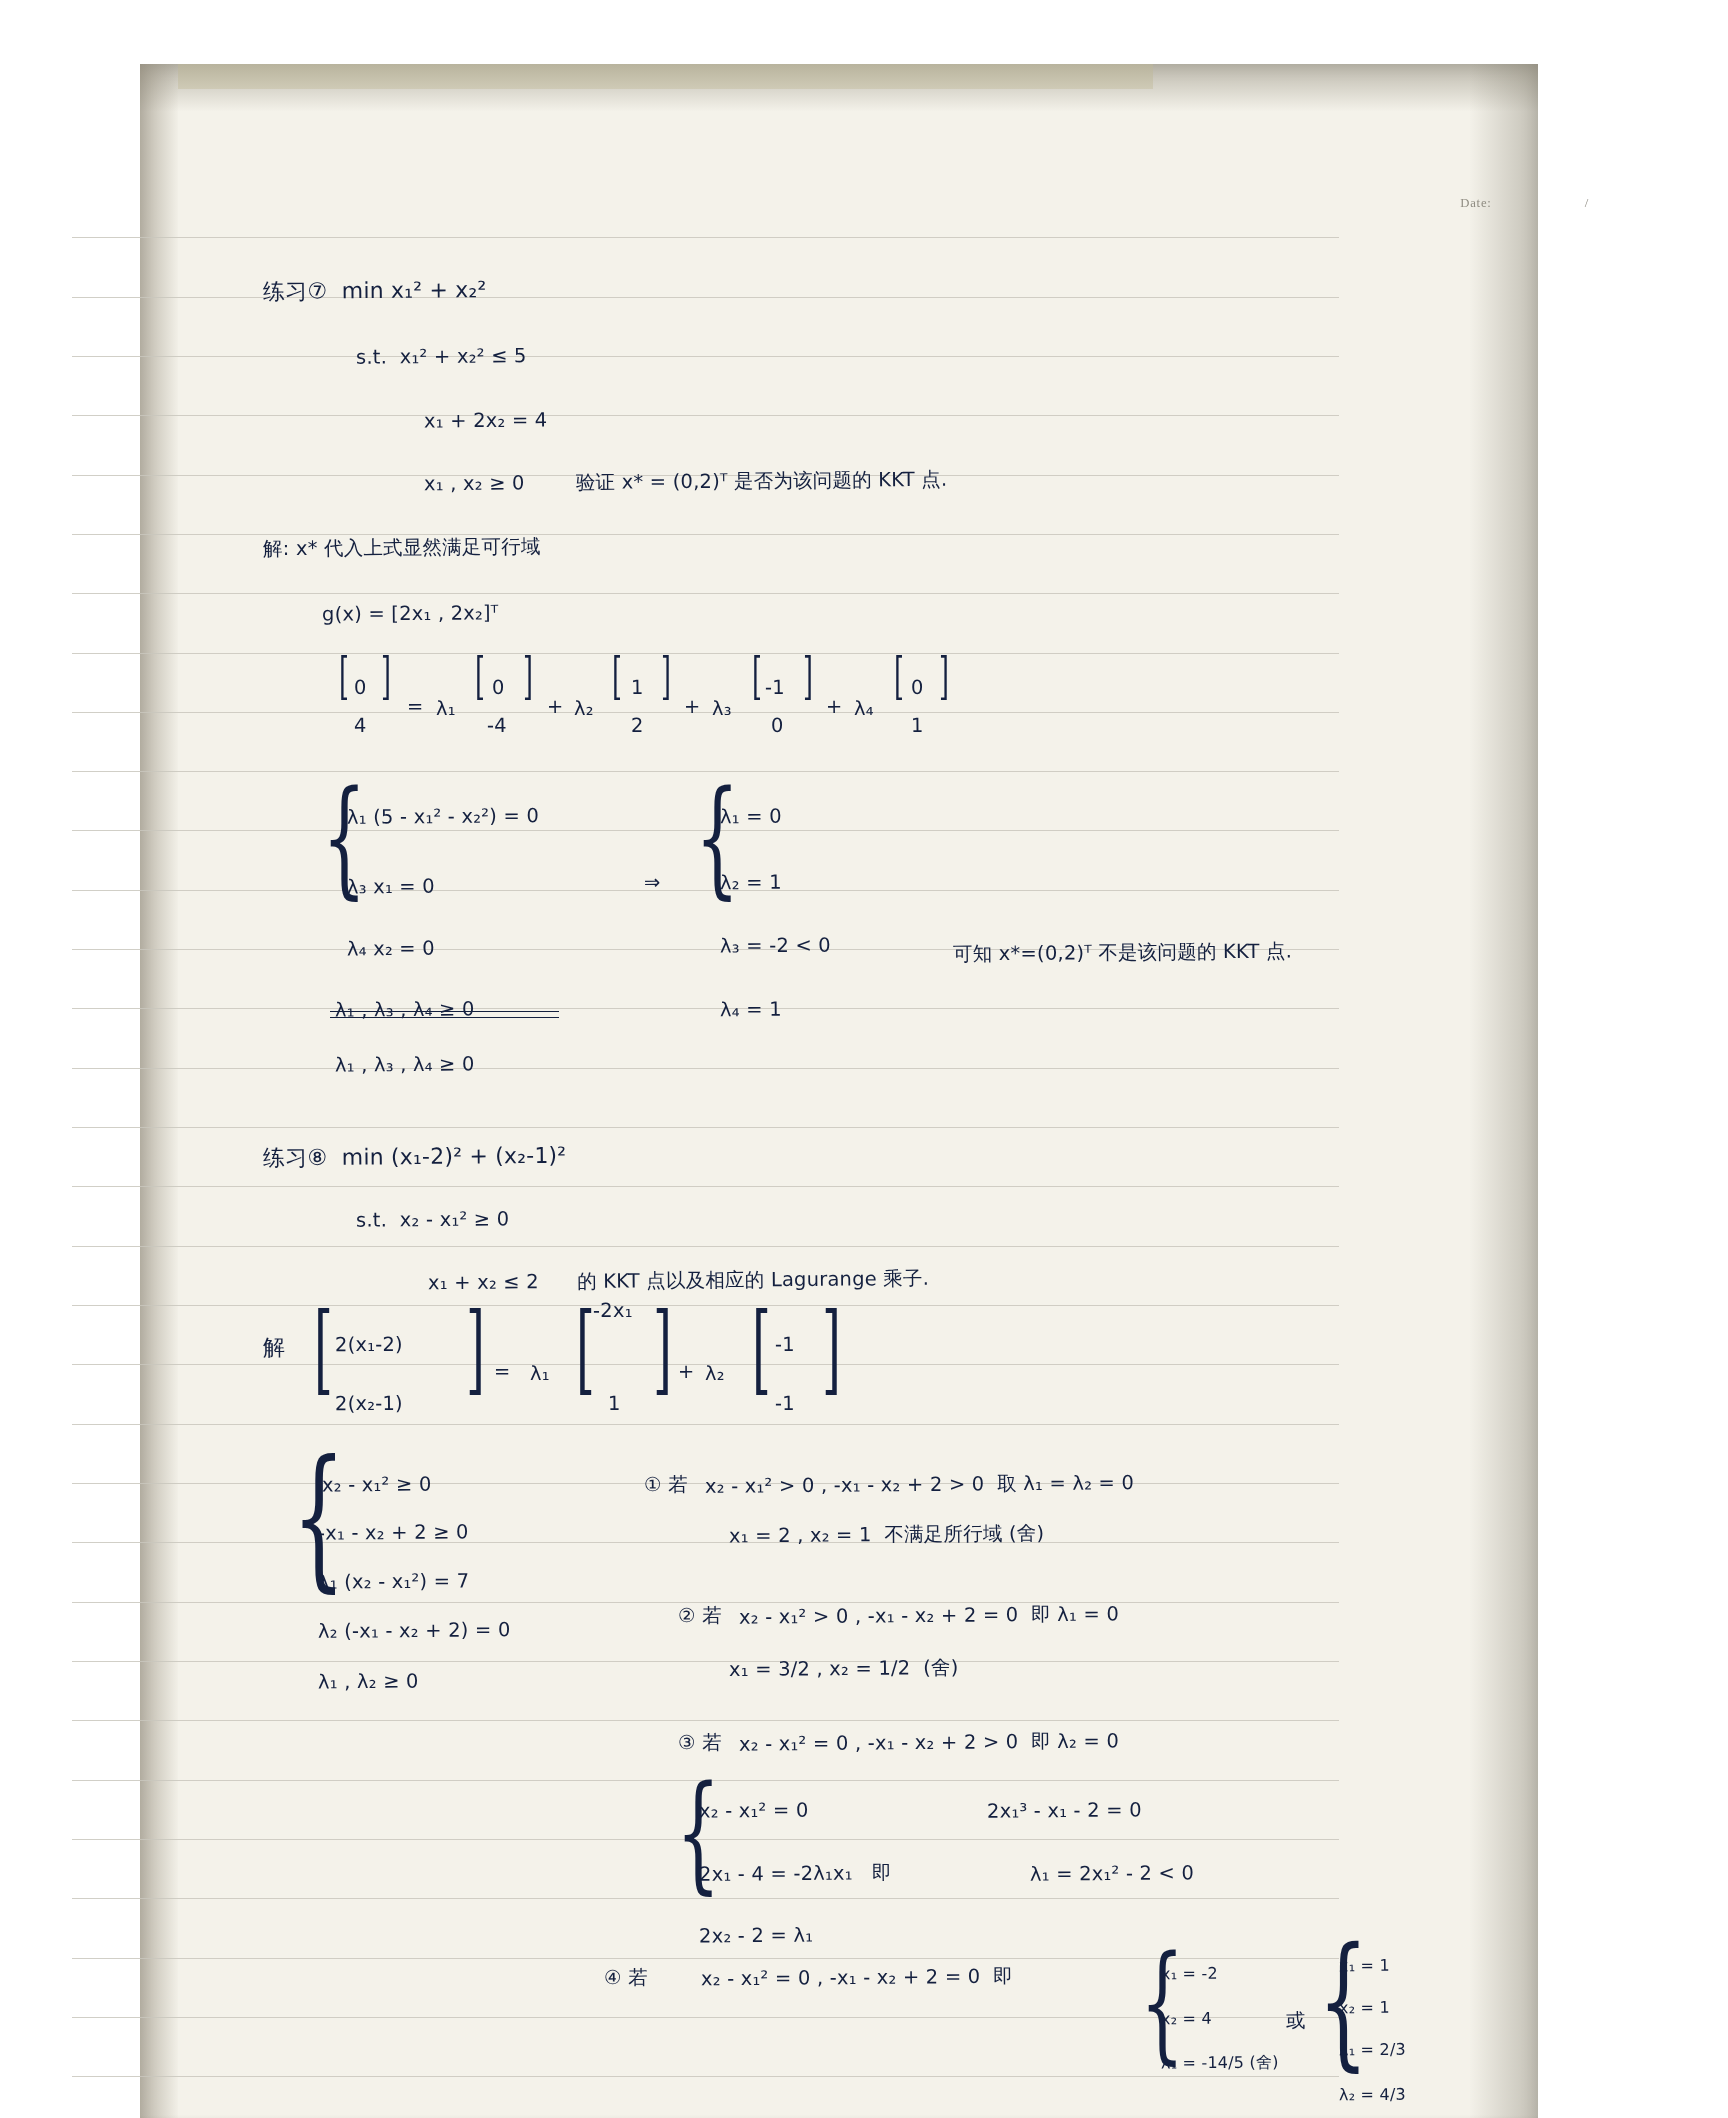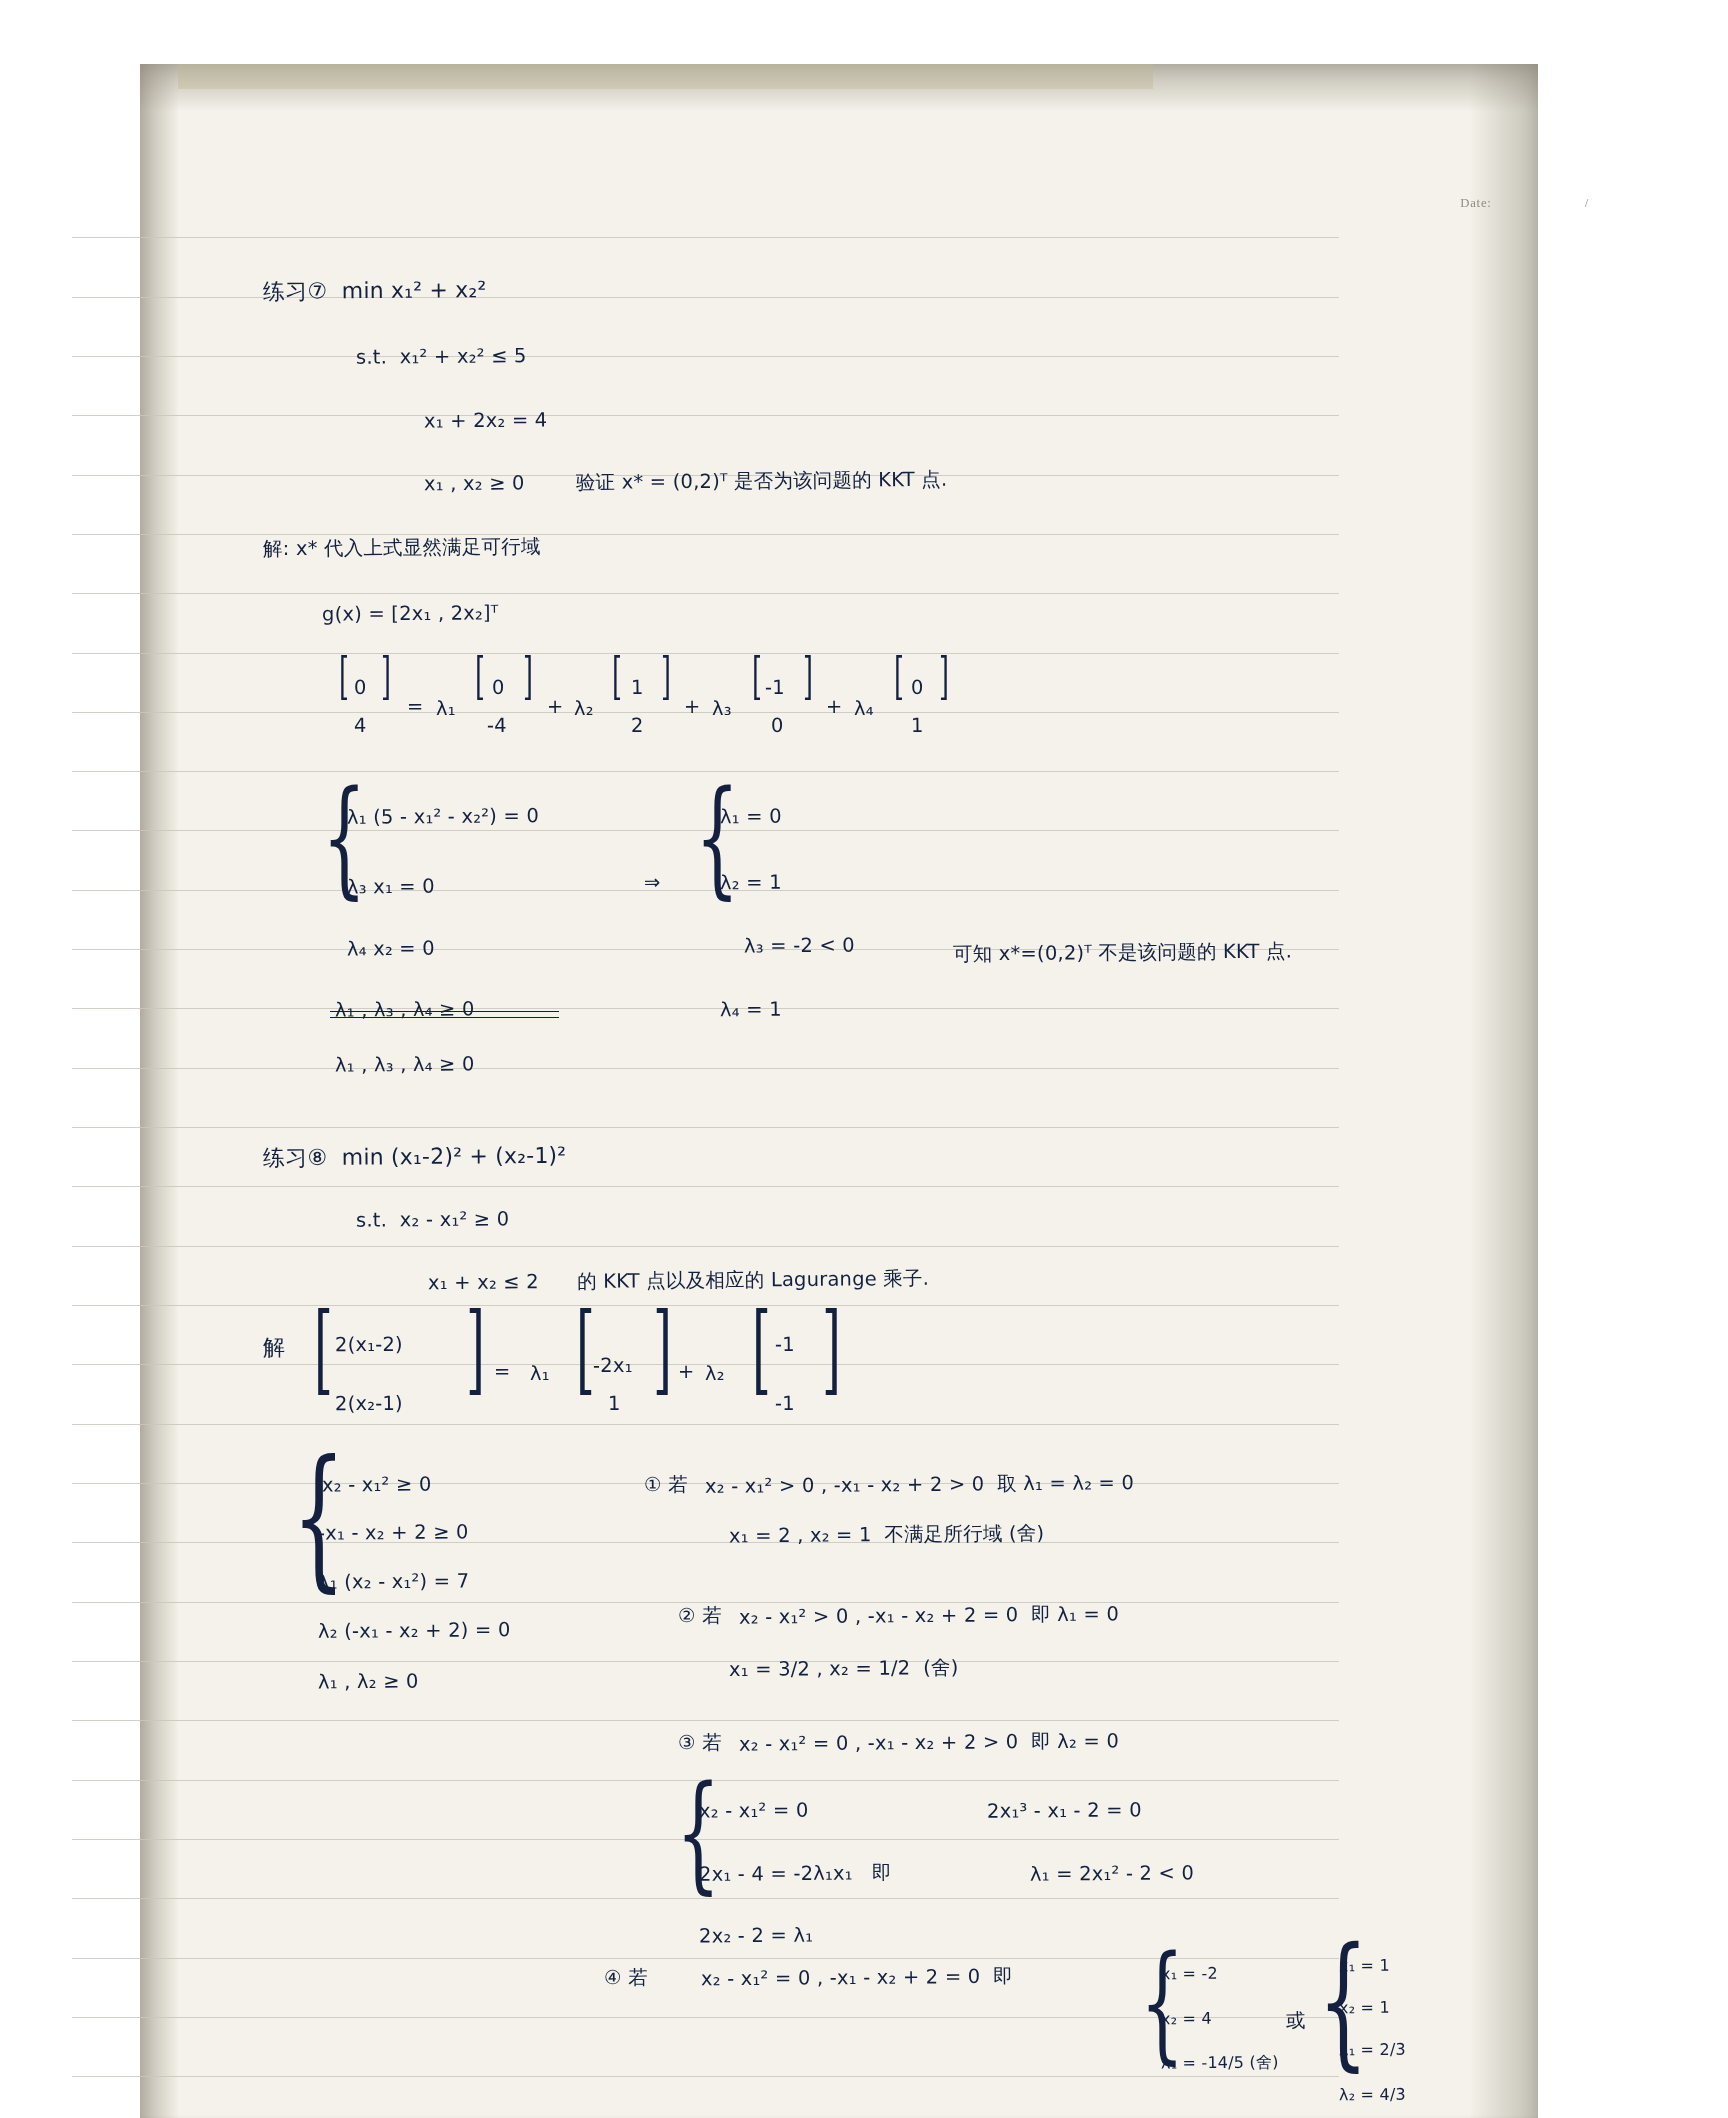"λ₃ = -2 < 0" div.ink { margin-left: 24px -> none }
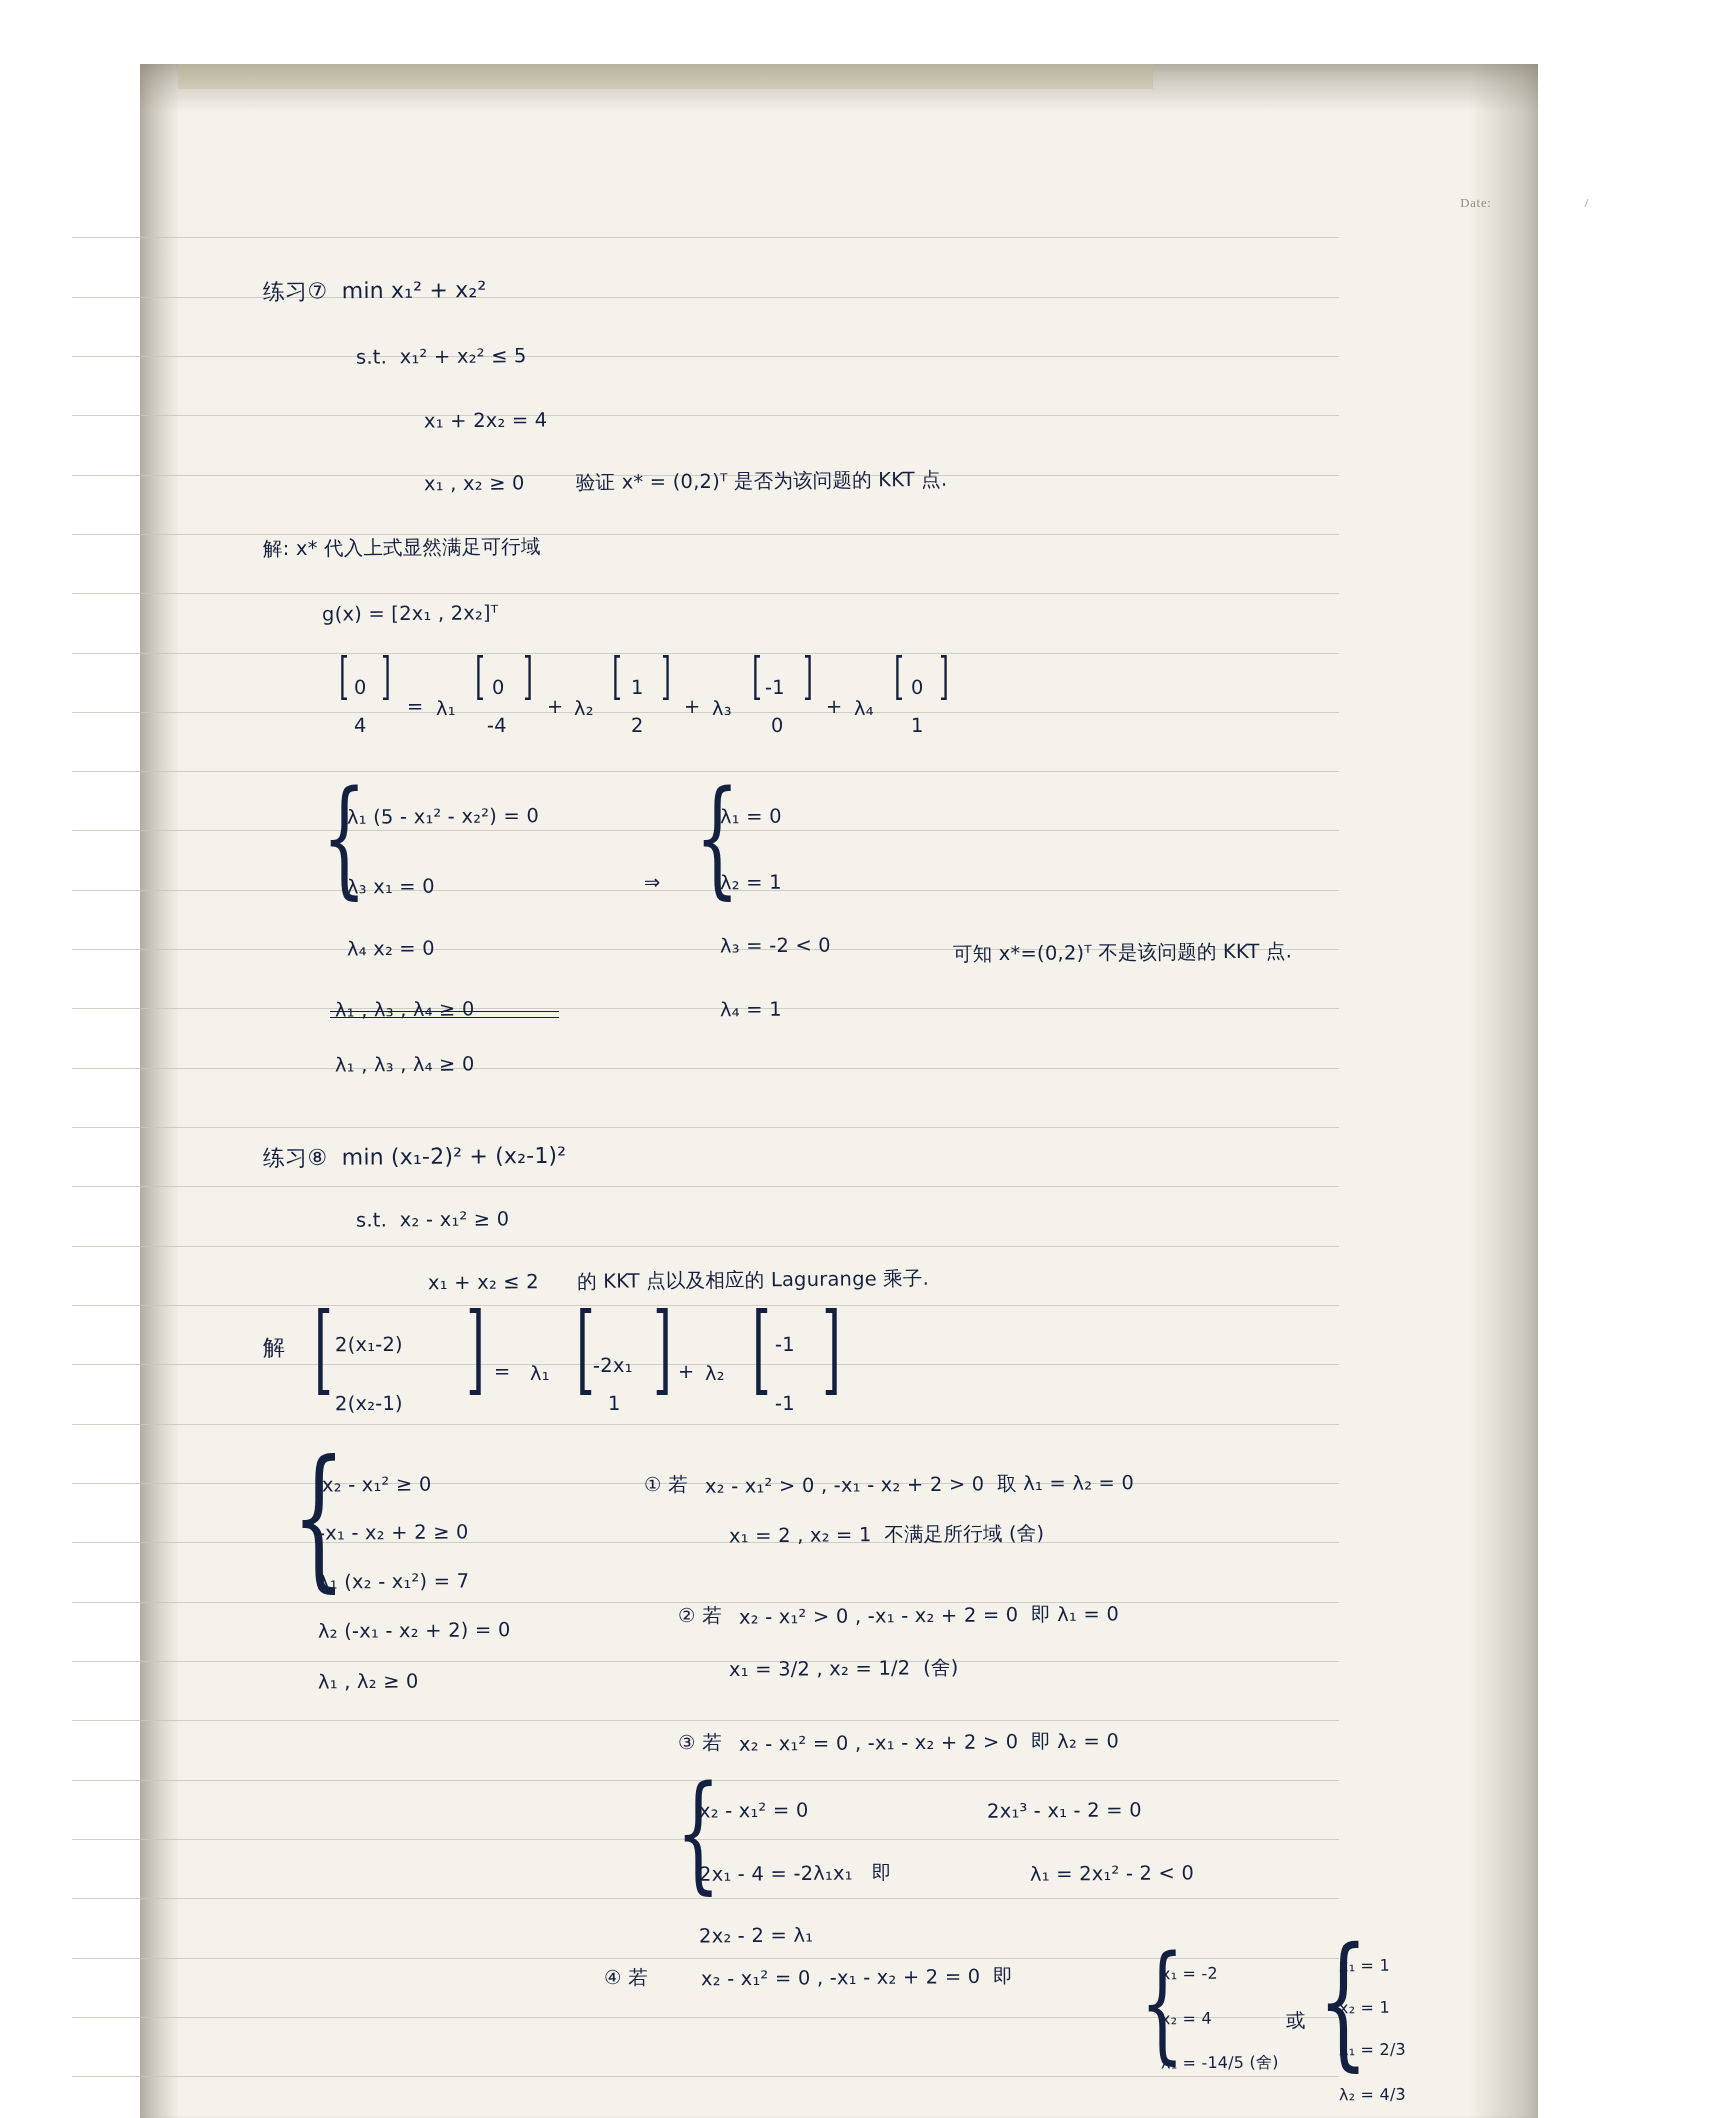"-2x₁" div.ink { top: 1356px -> 1301px }
